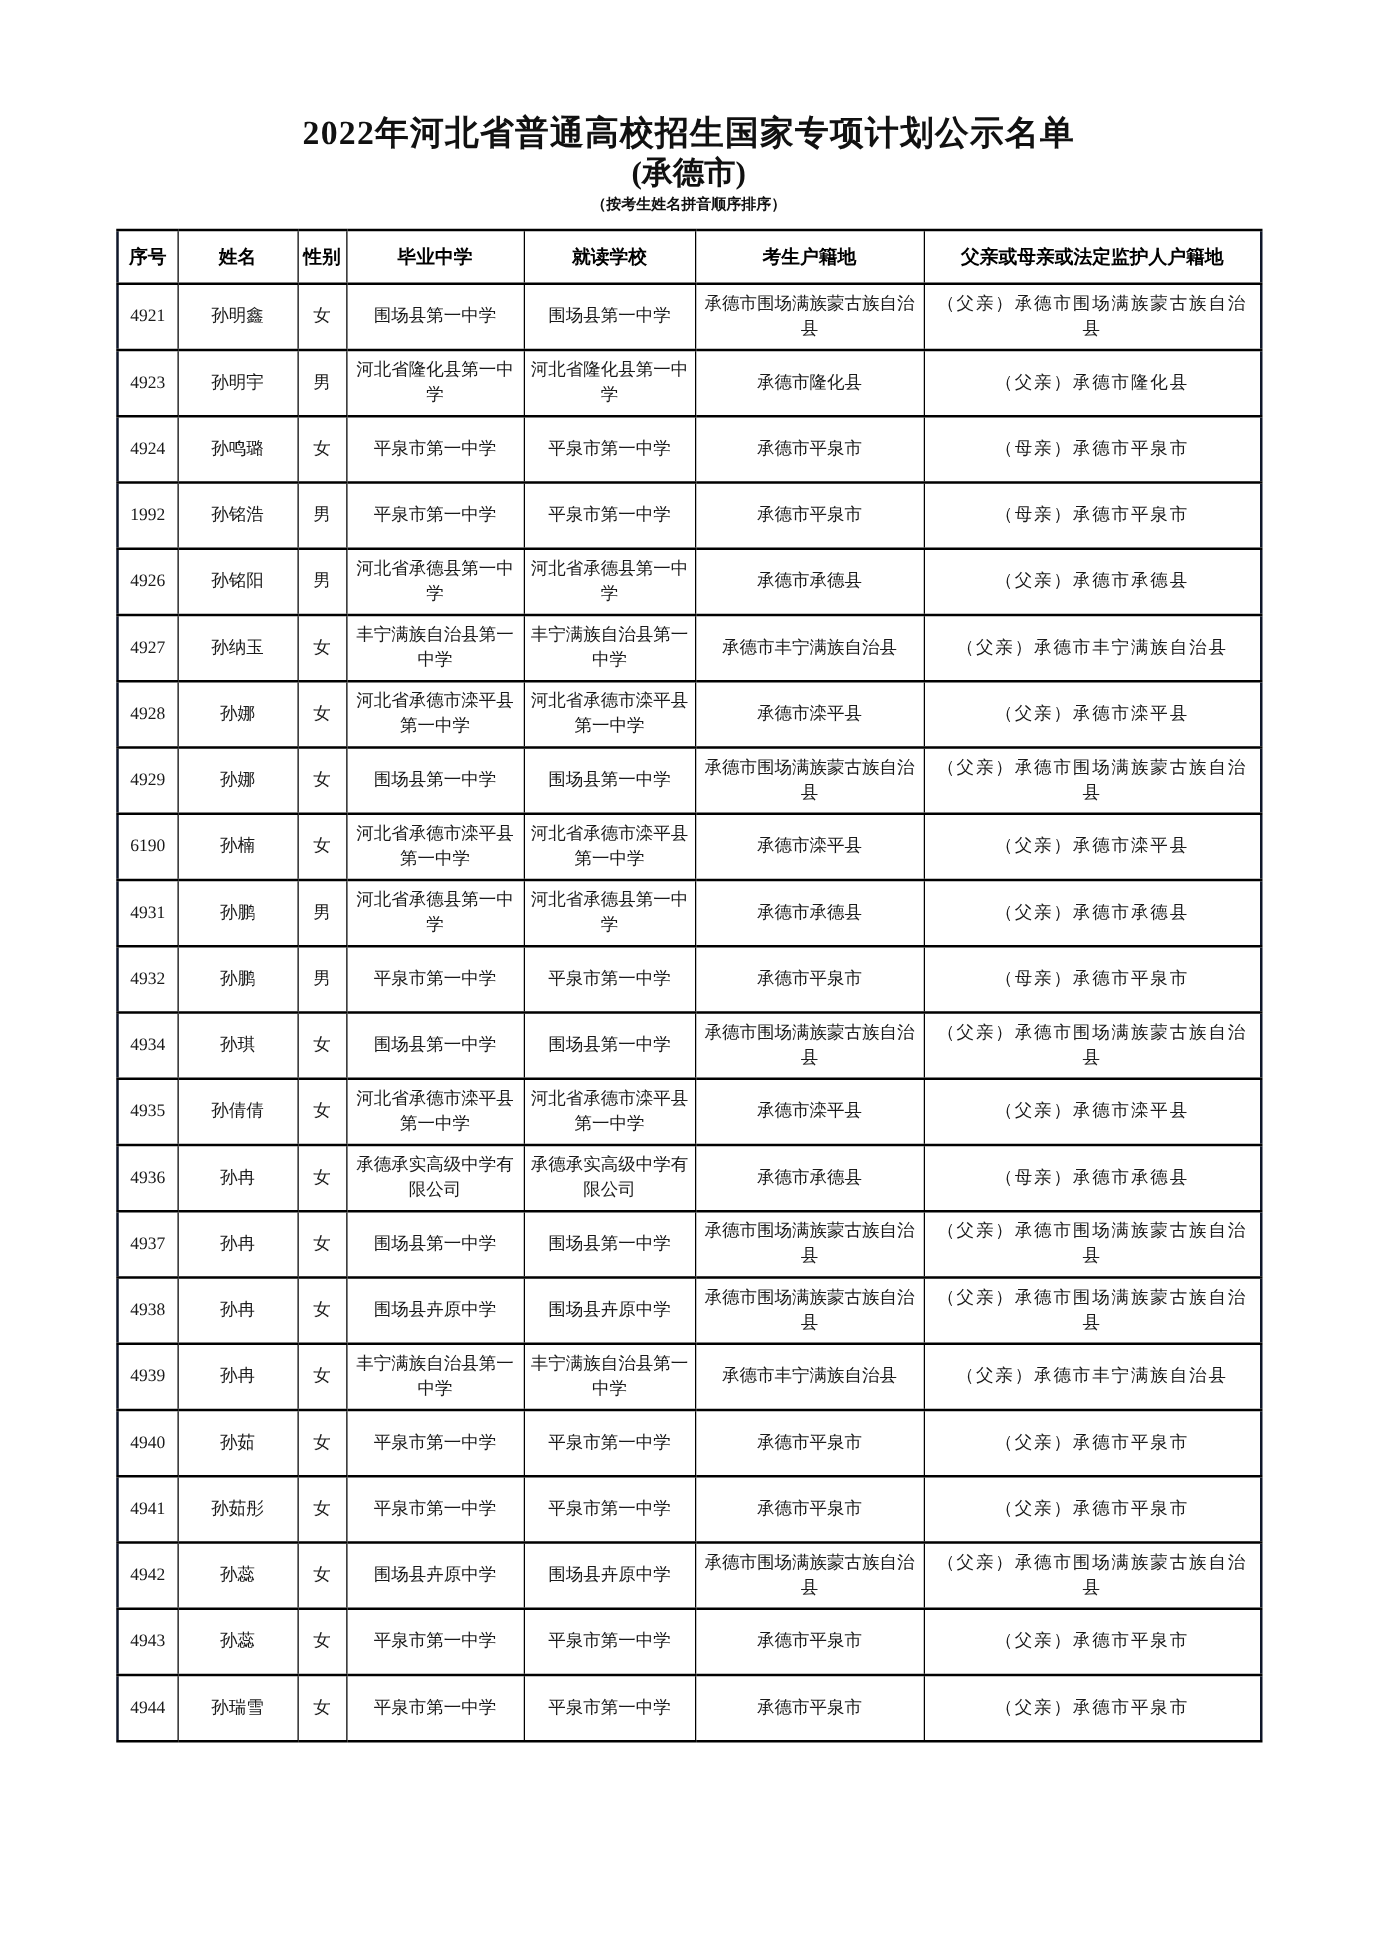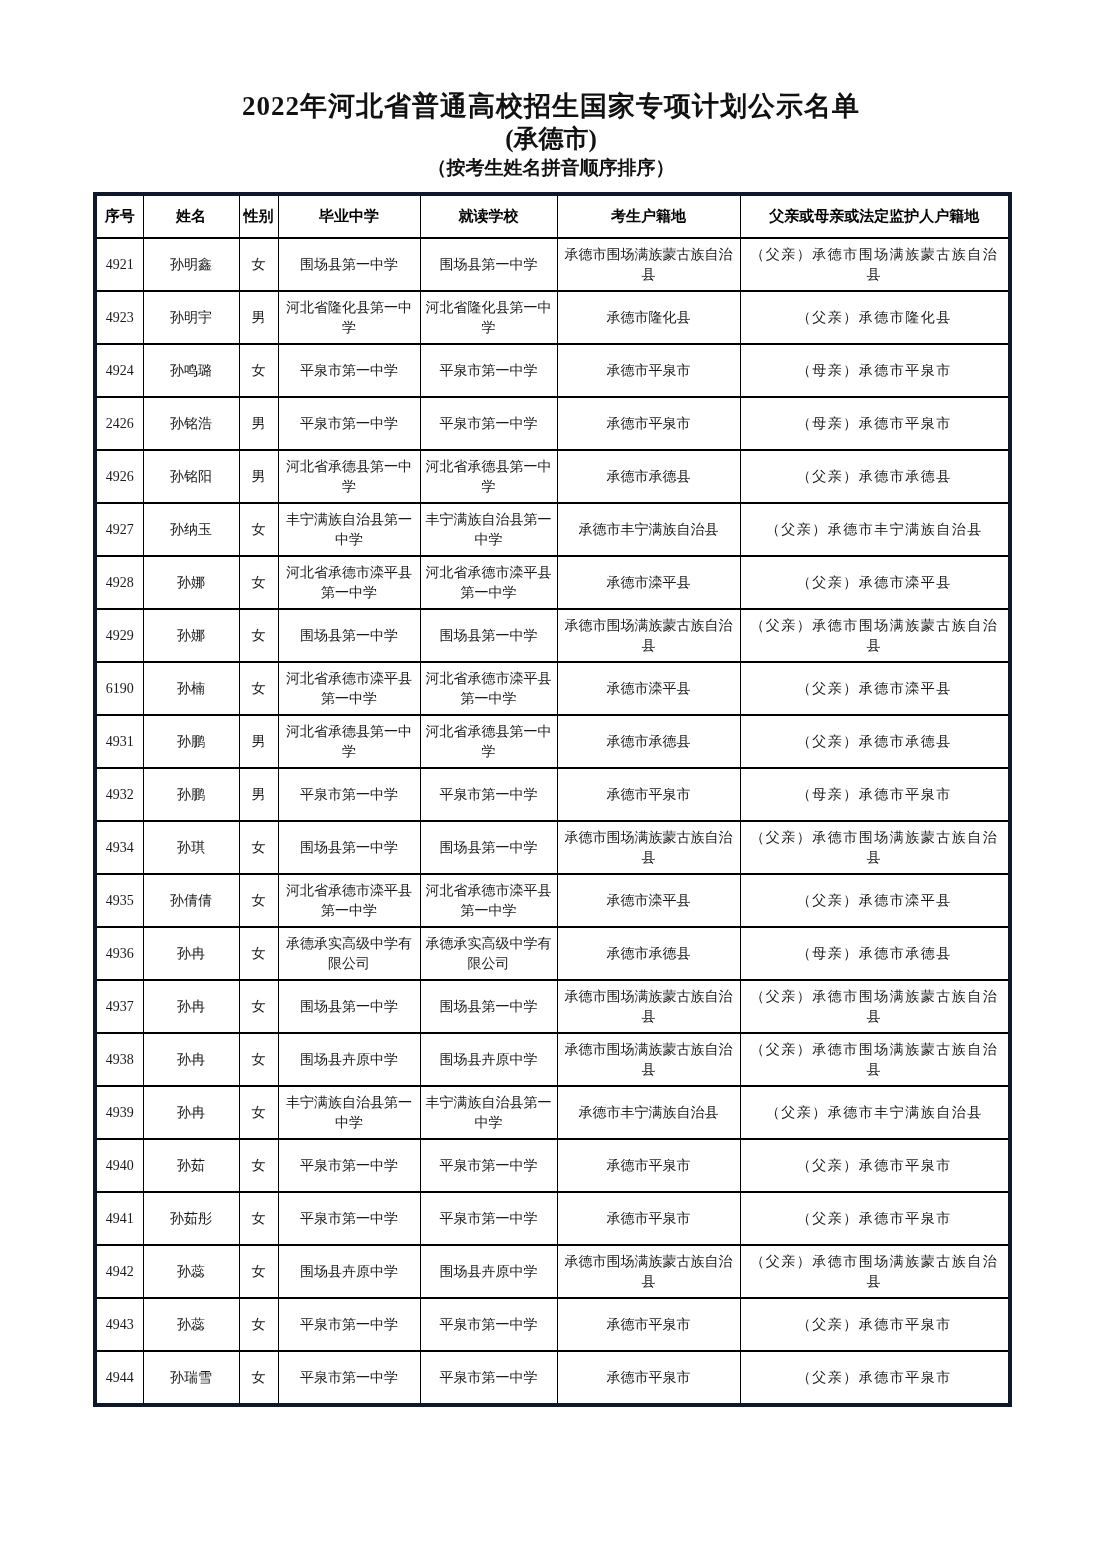"（按考生姓名拼音顺序排序）" .title-note { font-size: 19px -> 12px }
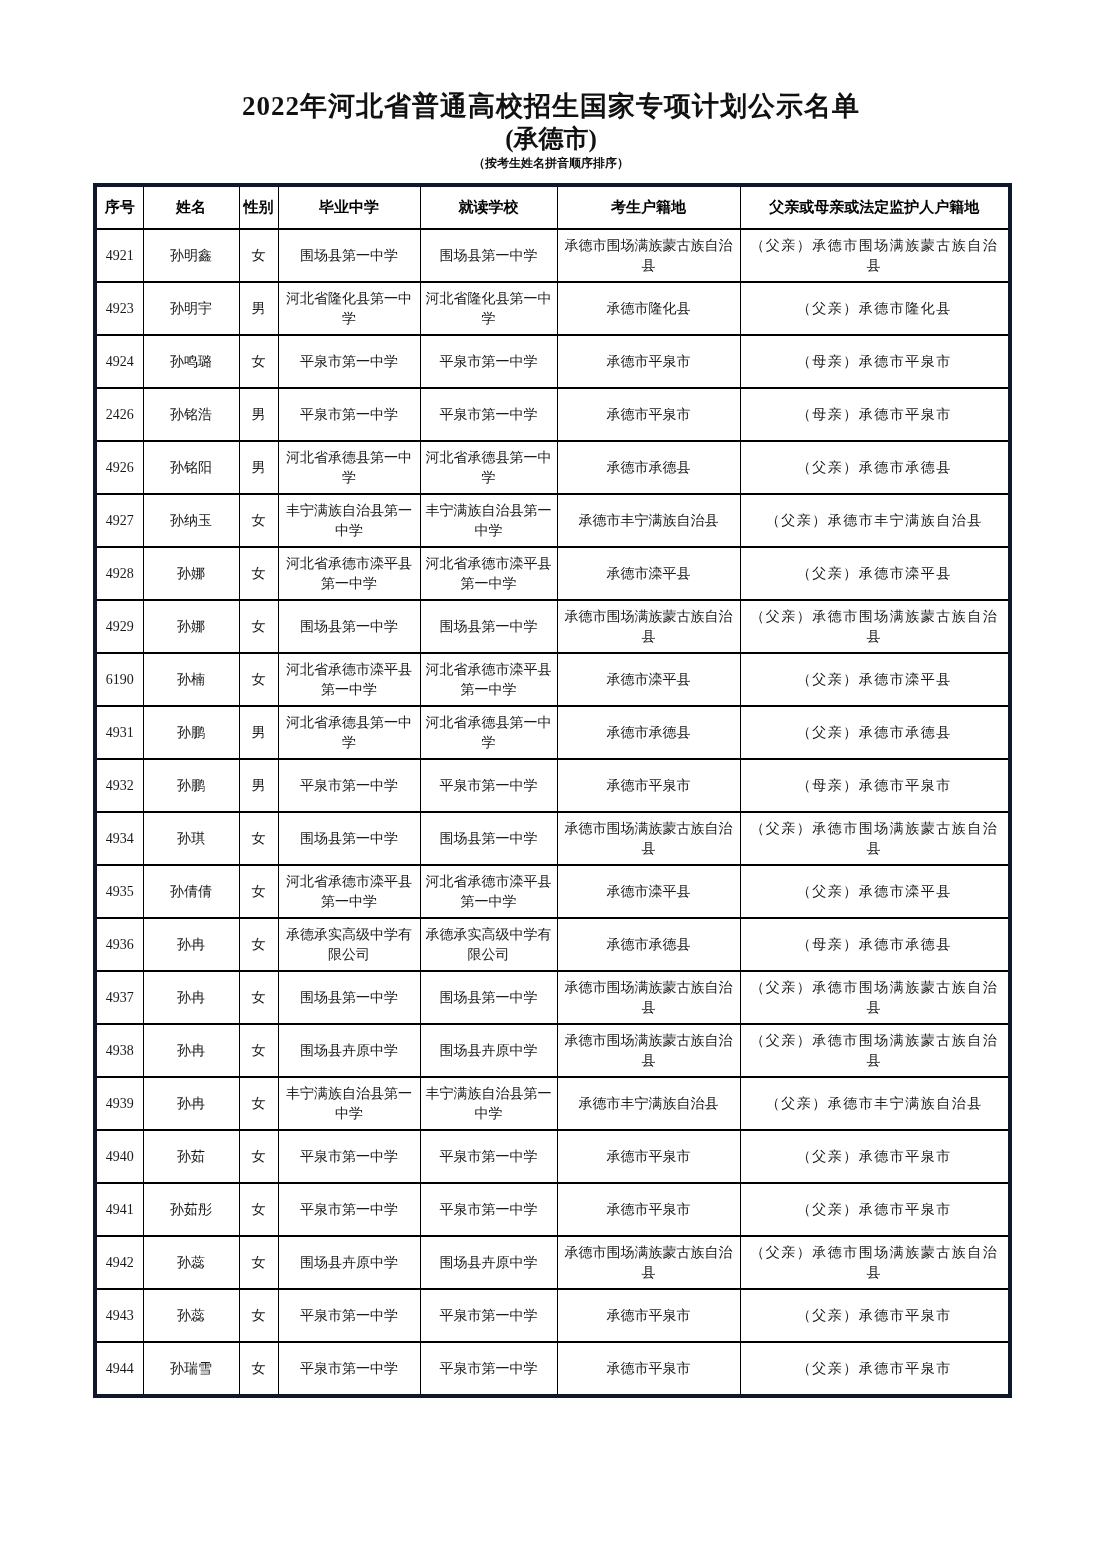"序号" table.roster { border: 4px solid #0f172a -> 2px solid #0f172a }
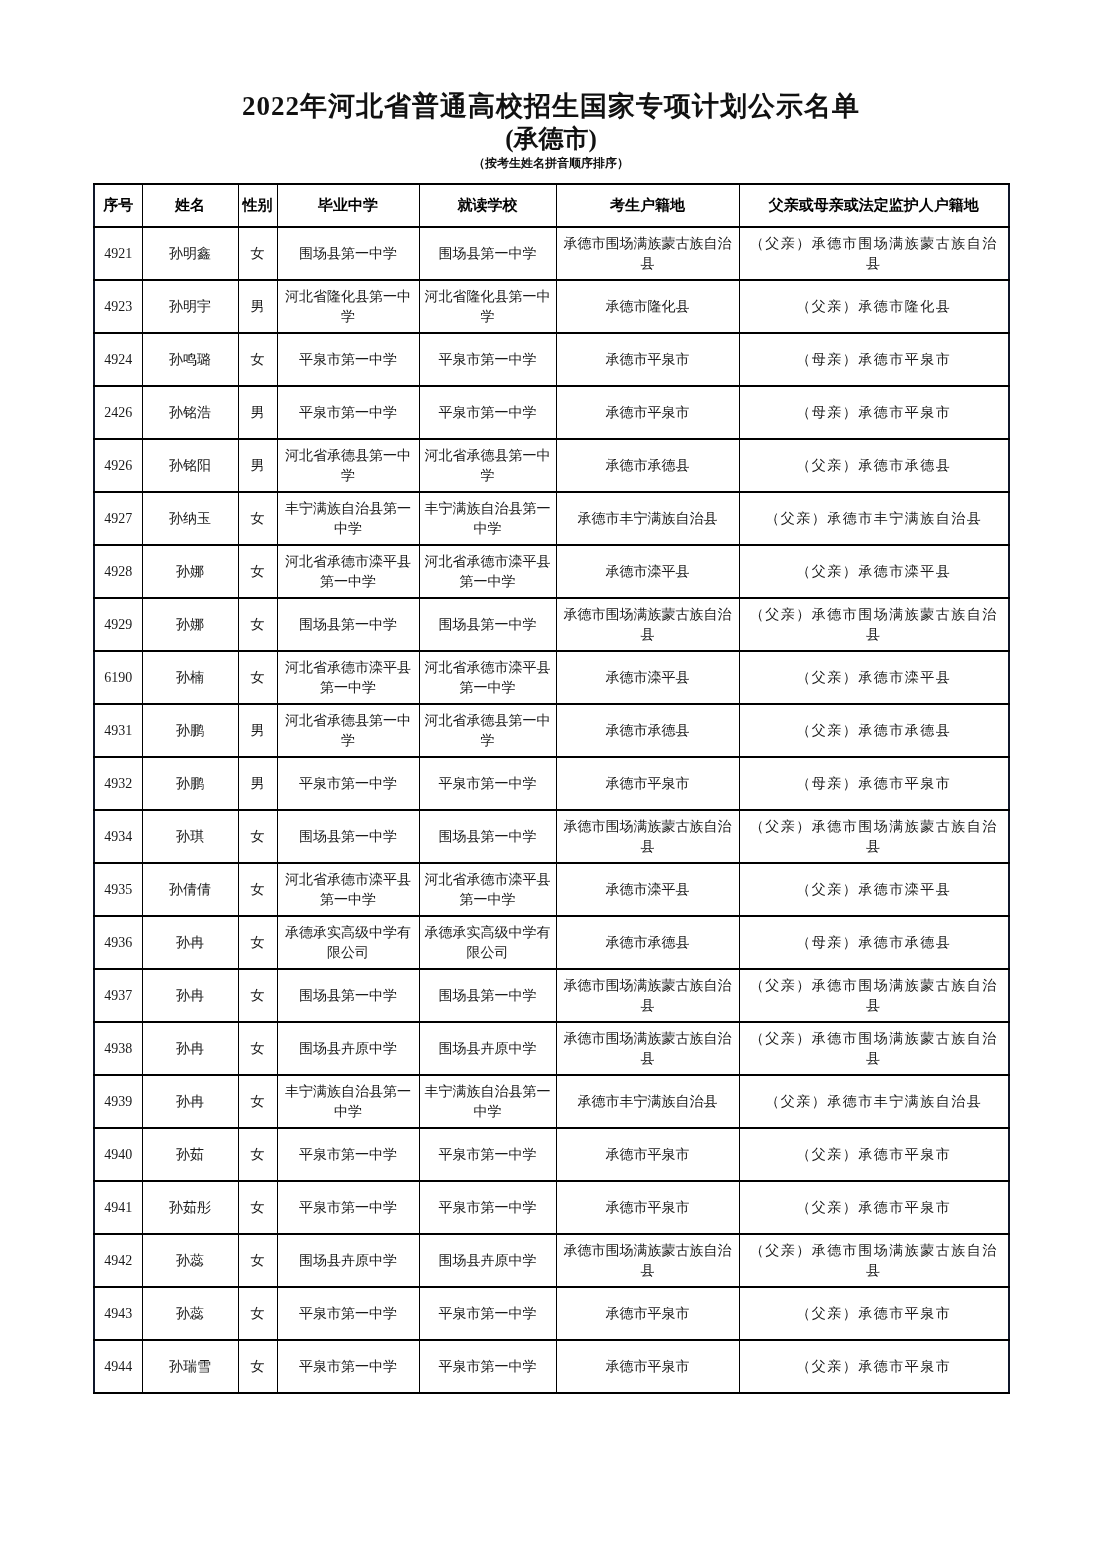"2426" td.col-0 { text: 2426 -> 1992 }
